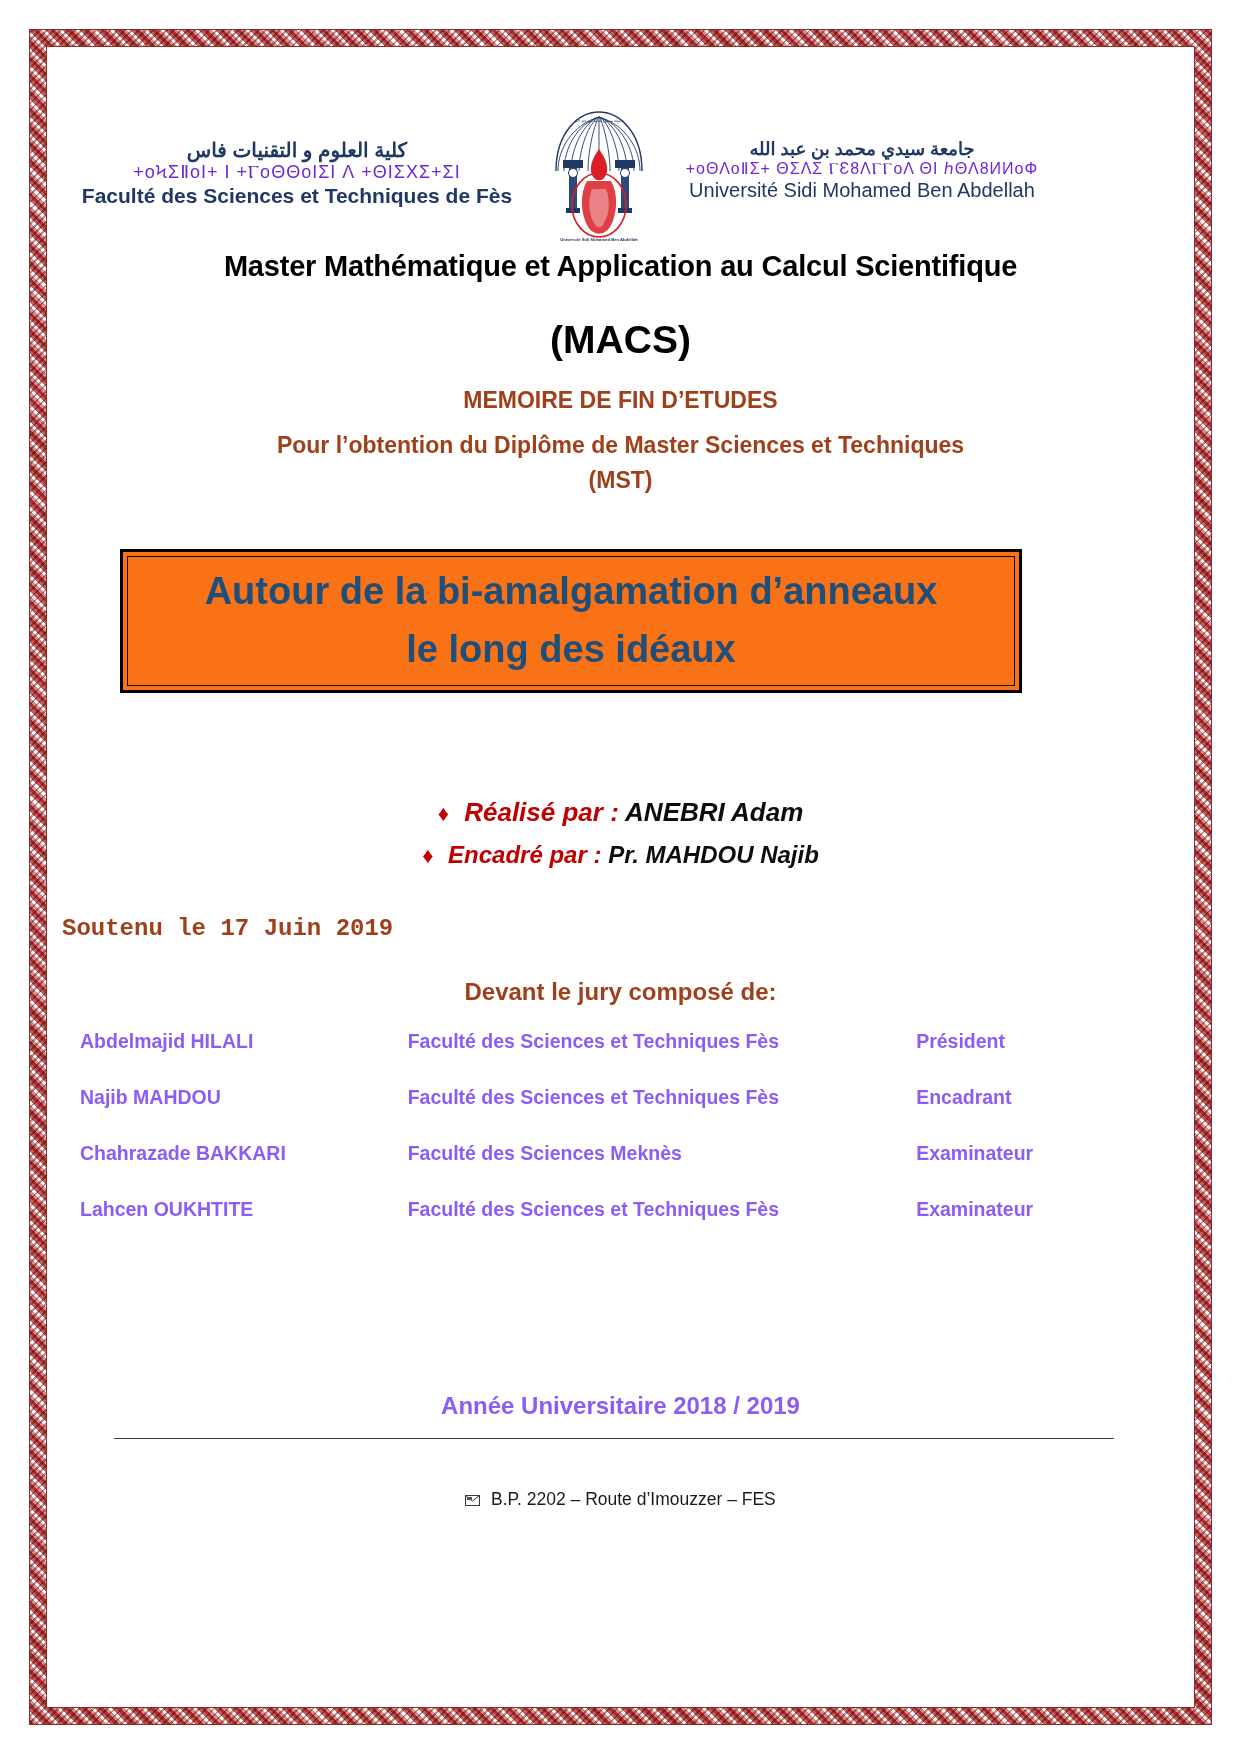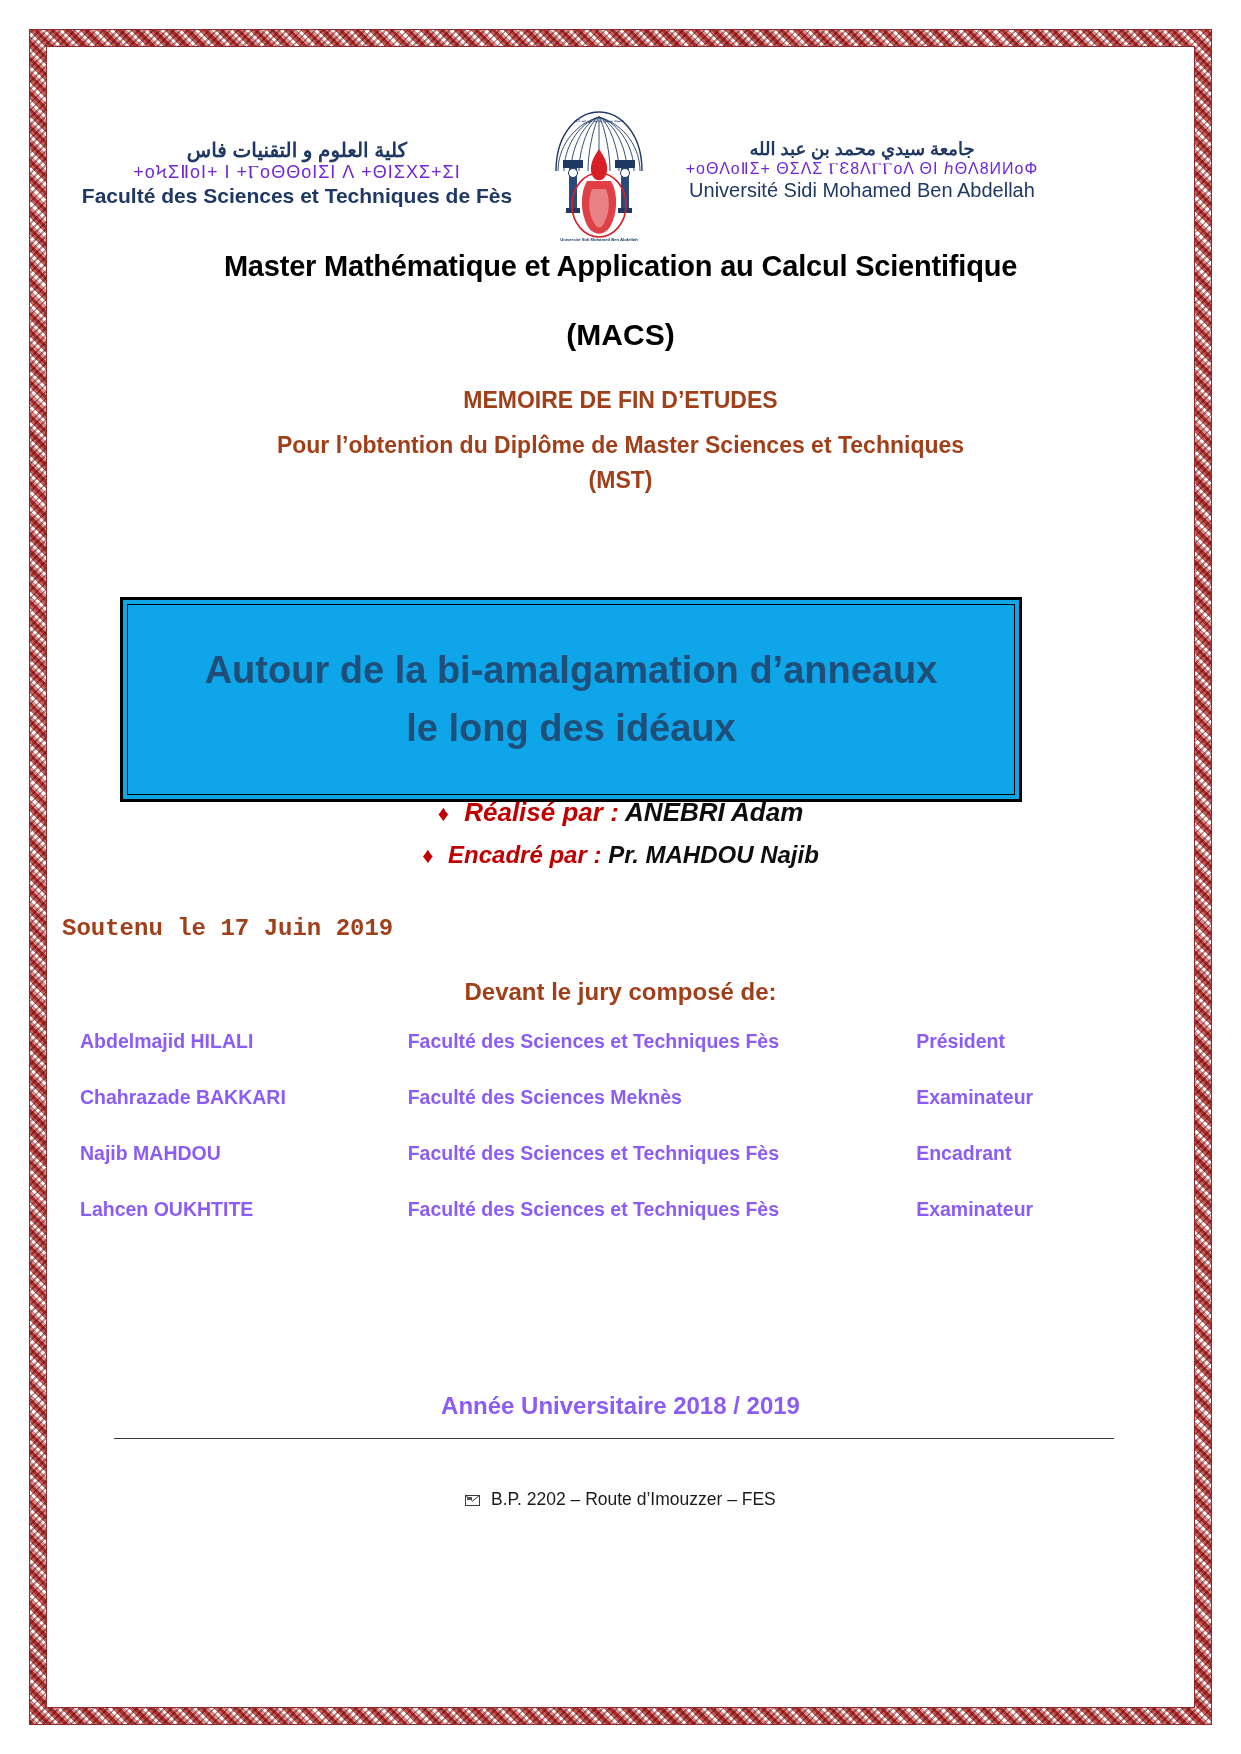"(MACS)" .master-sub { font-size: 30px -> 39px }
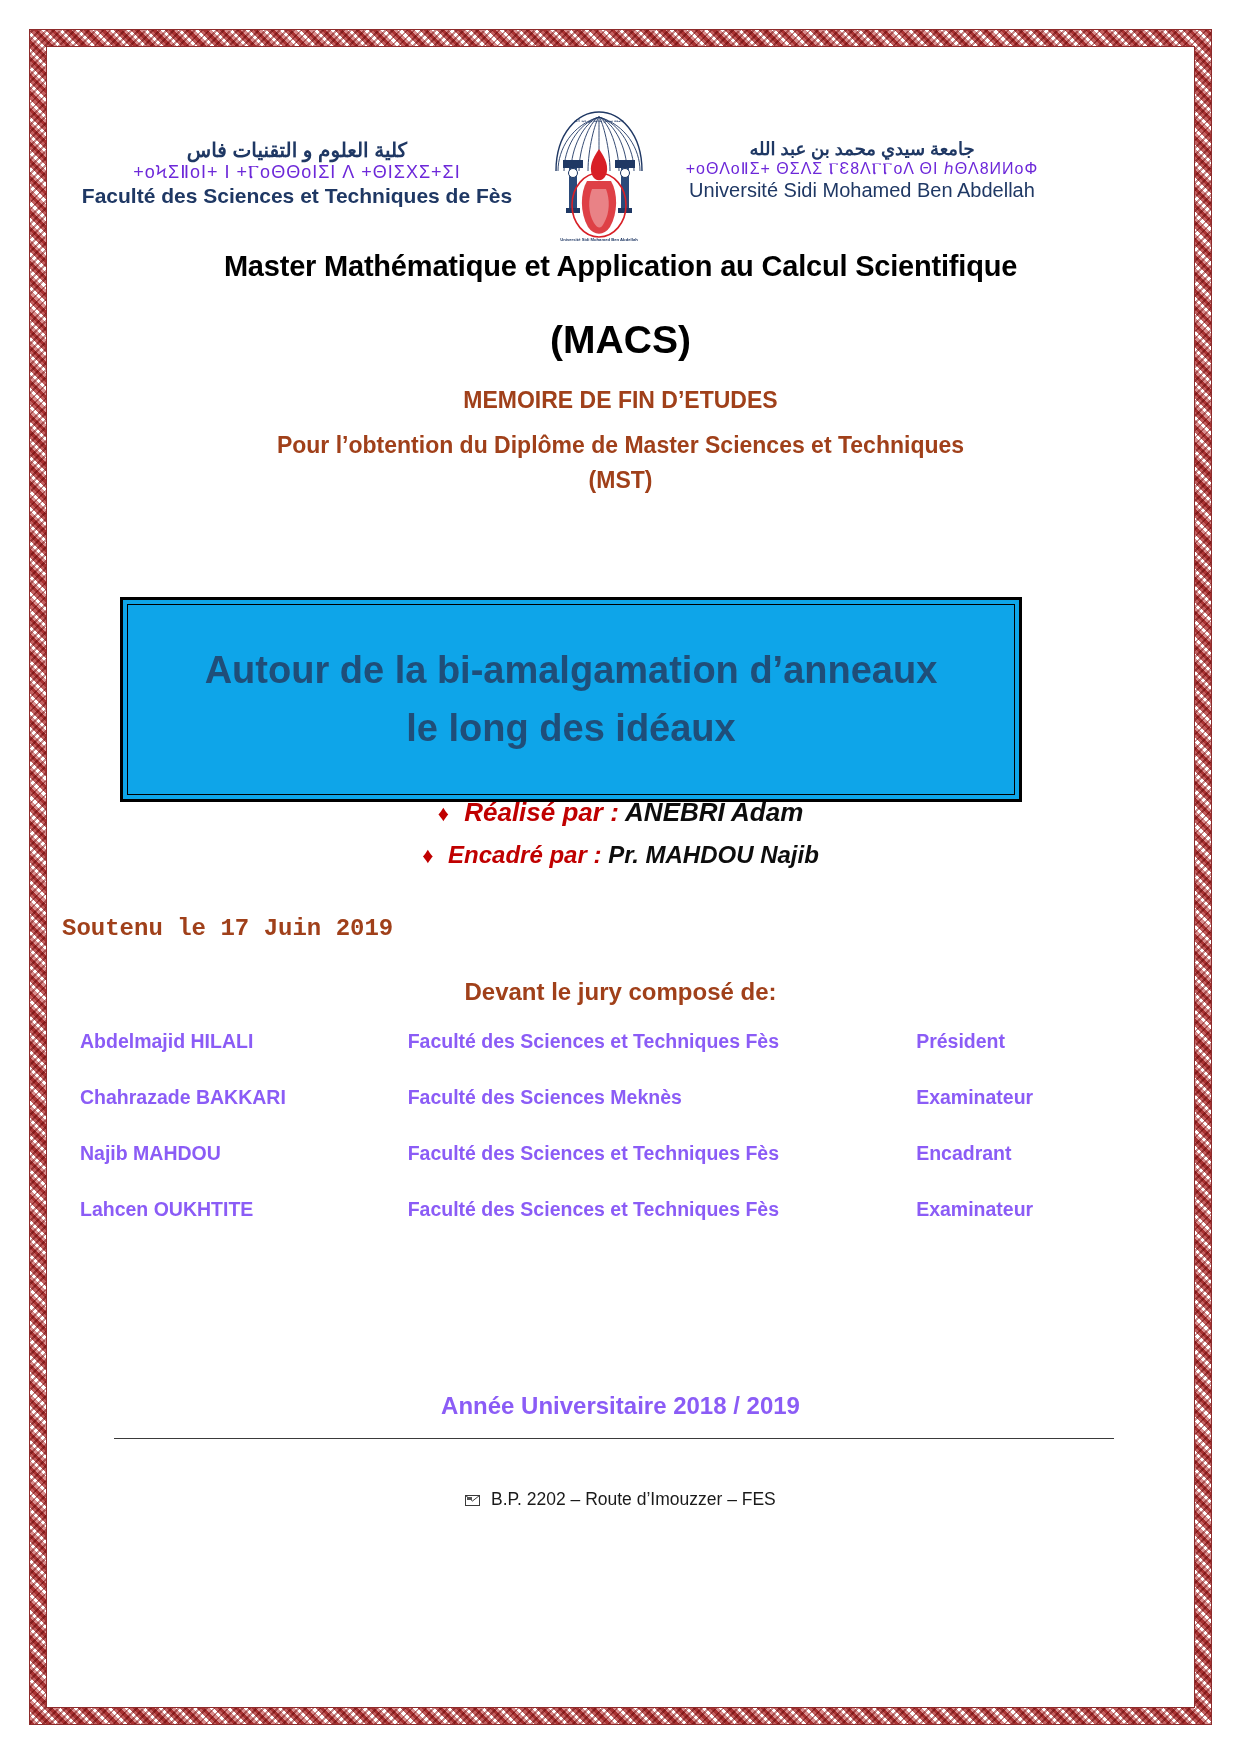"Autour de la bi-amalgamation d’anneaux" .title-box-outer { background: #0ea5e9 -> #f97316; height: 205px -> 144px; margin-top: 48px -> none }
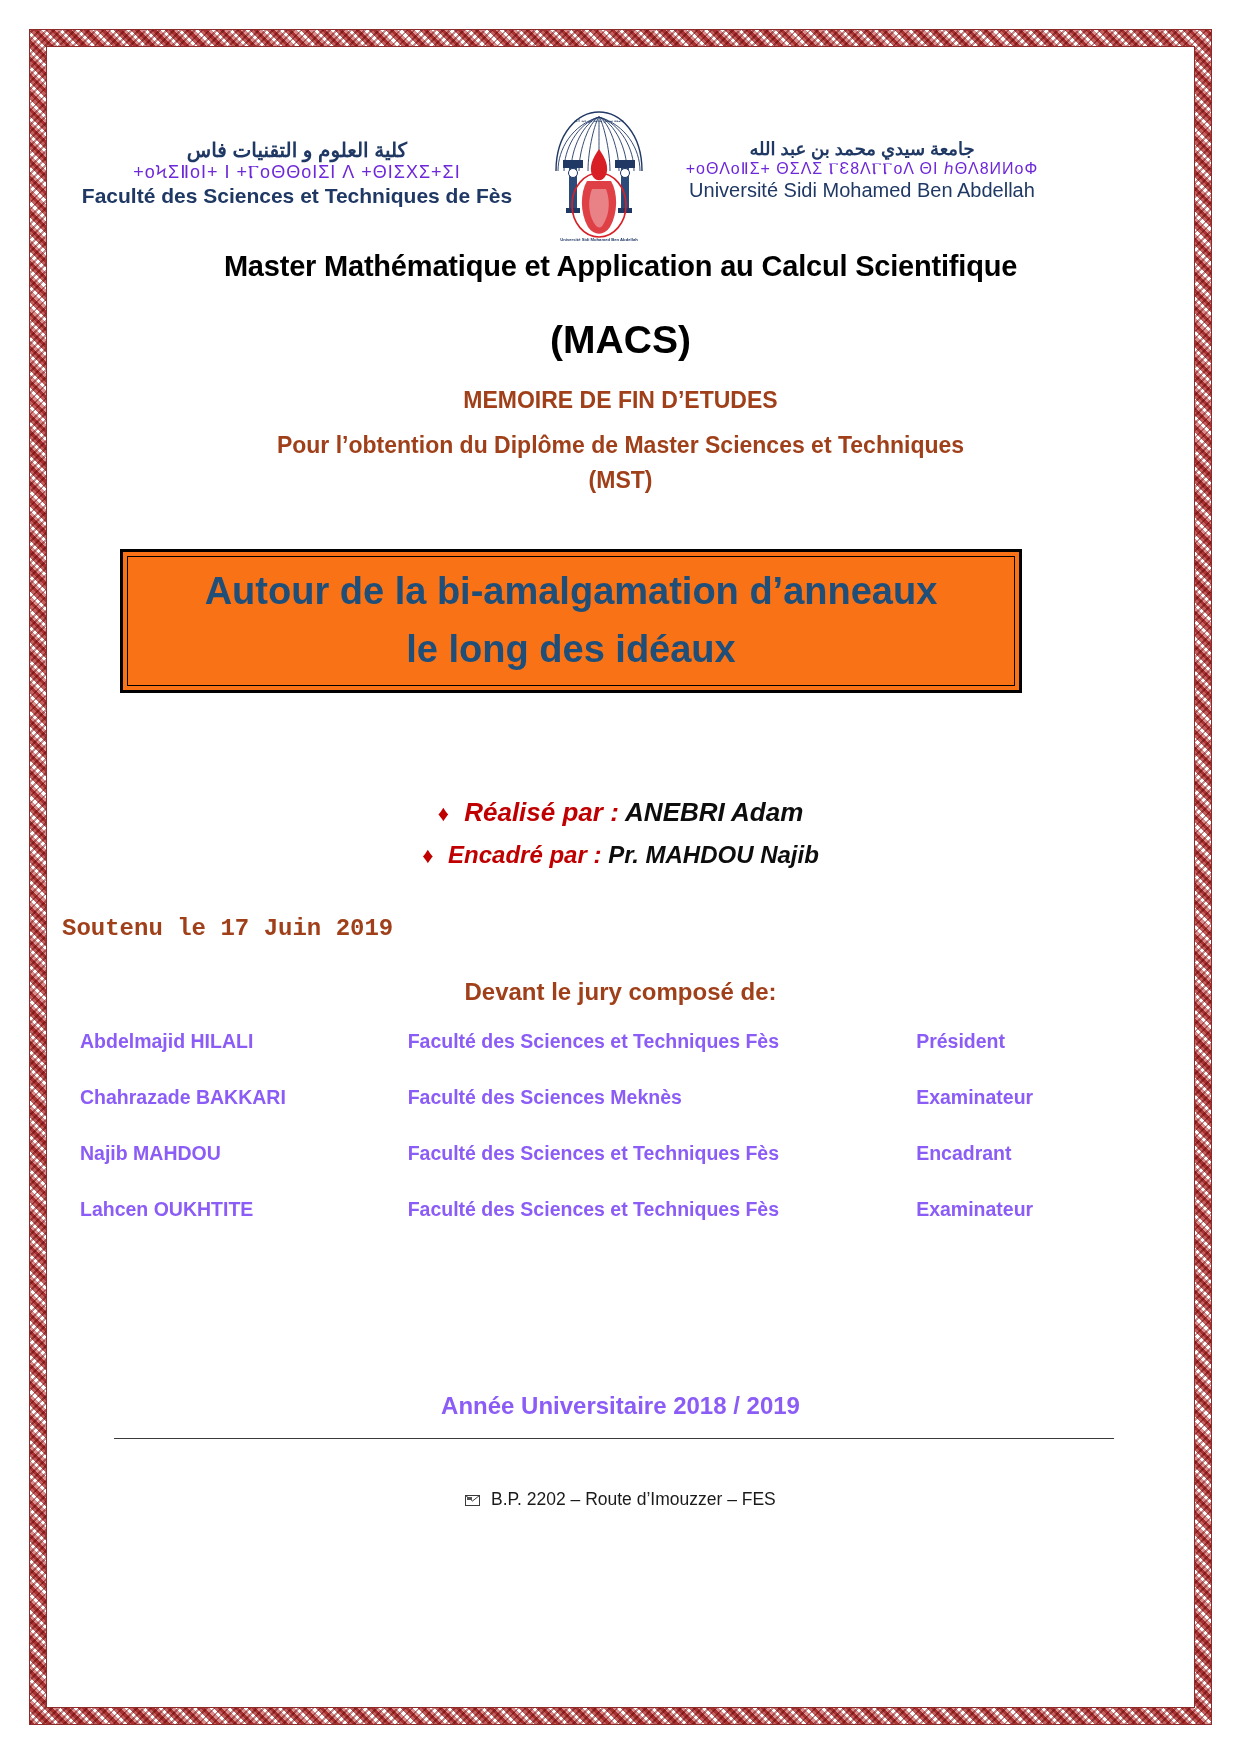"Chahrazade BAKKARI" tr { order: before "Najib MAHDOU" -> after "Najib MAHDOU" }
